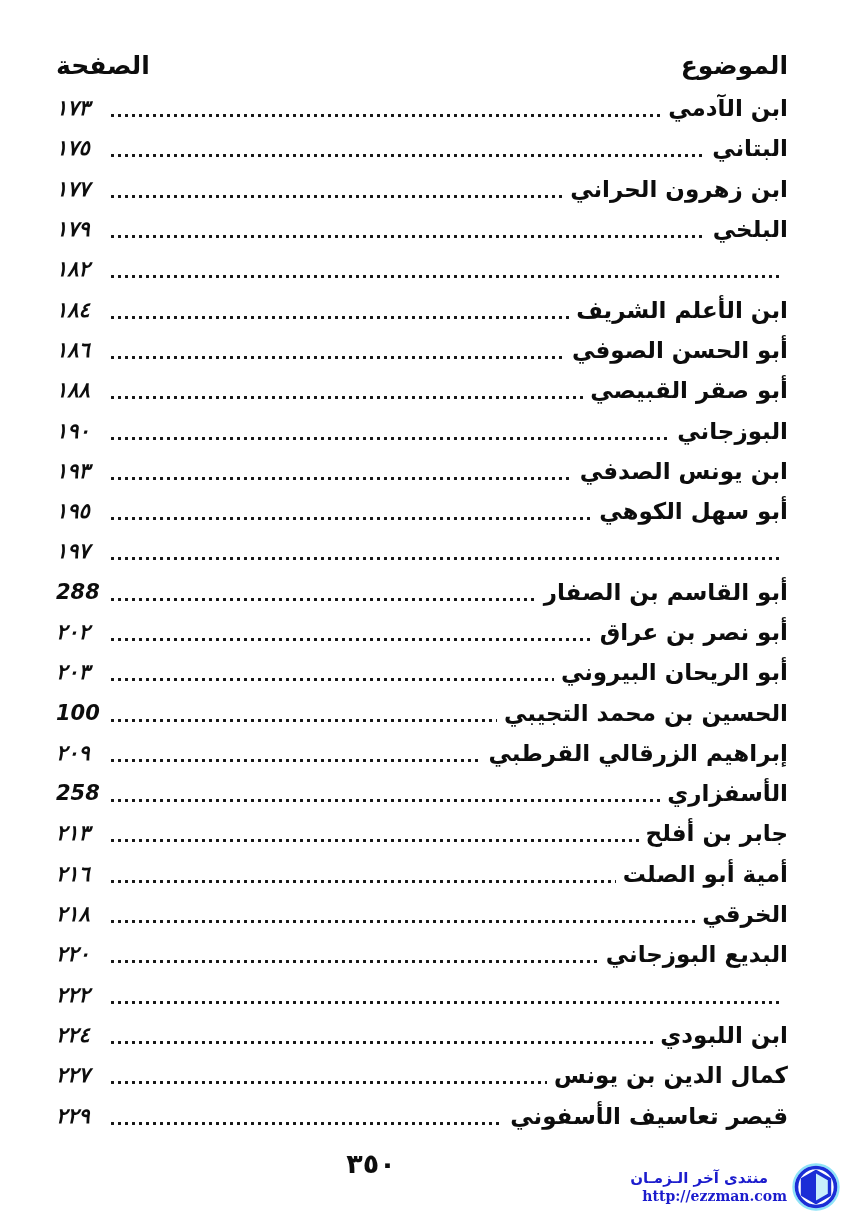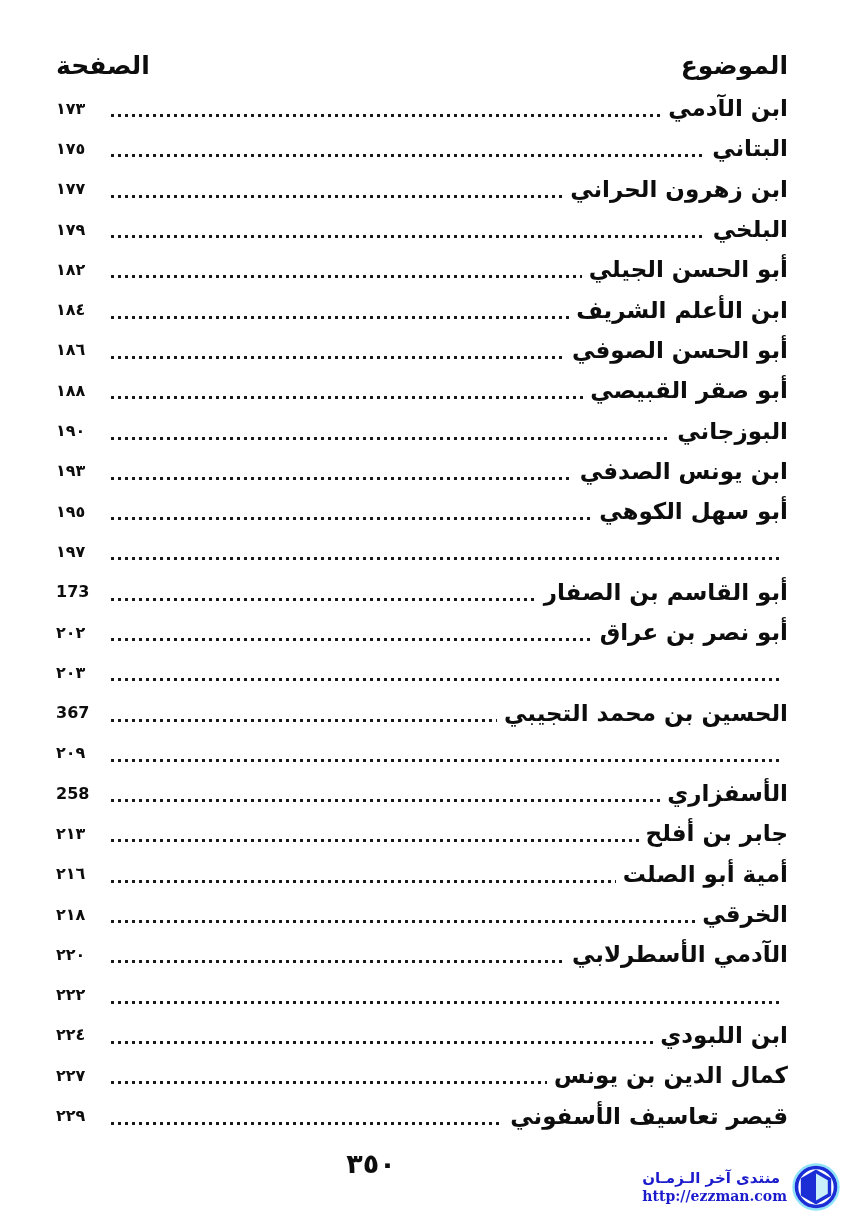"١٧٣" .toc-page { font-size: 16px -> 21px; font-style: none -> italic }
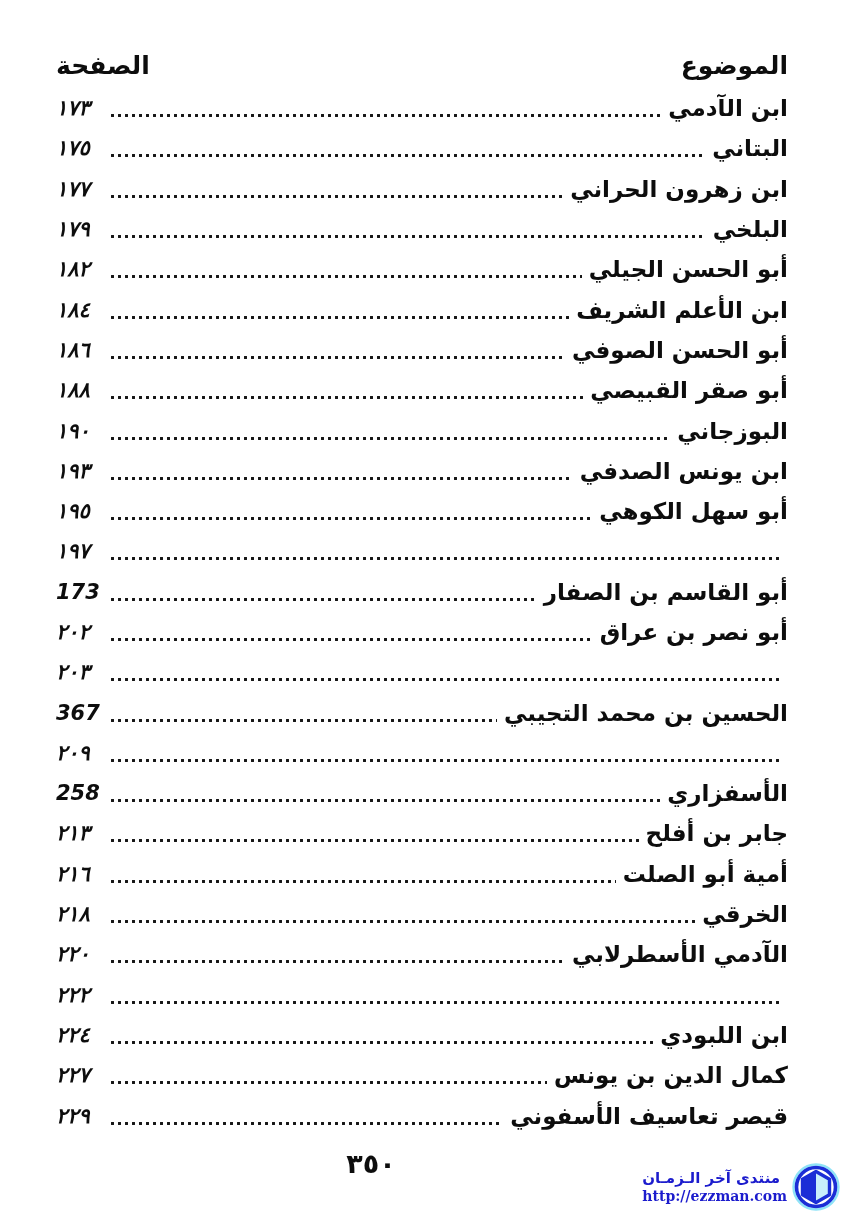"أبو الحسن الجيلي" span.toc-title { html: <span>أبو الحسن الجيلي</span> -> none }
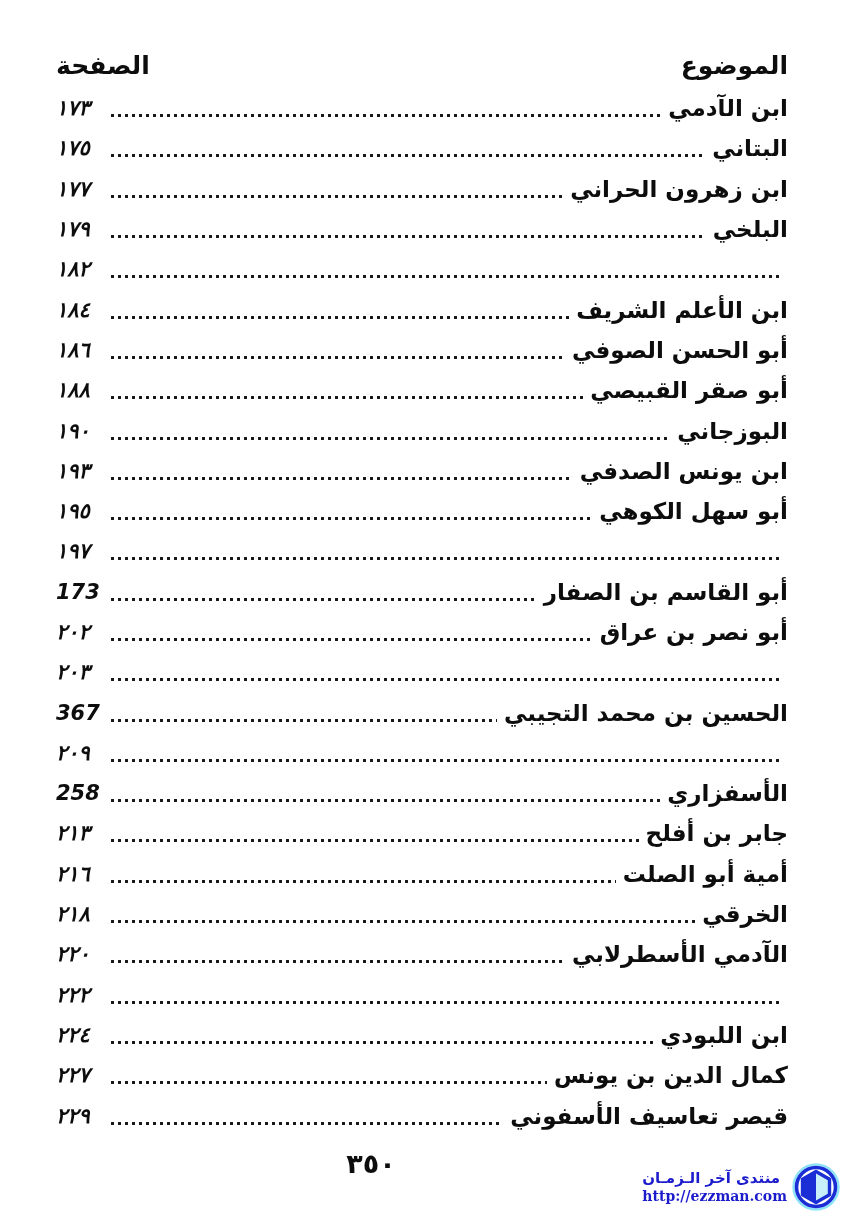"173" span.toc-page { text: 173 -> 288 }
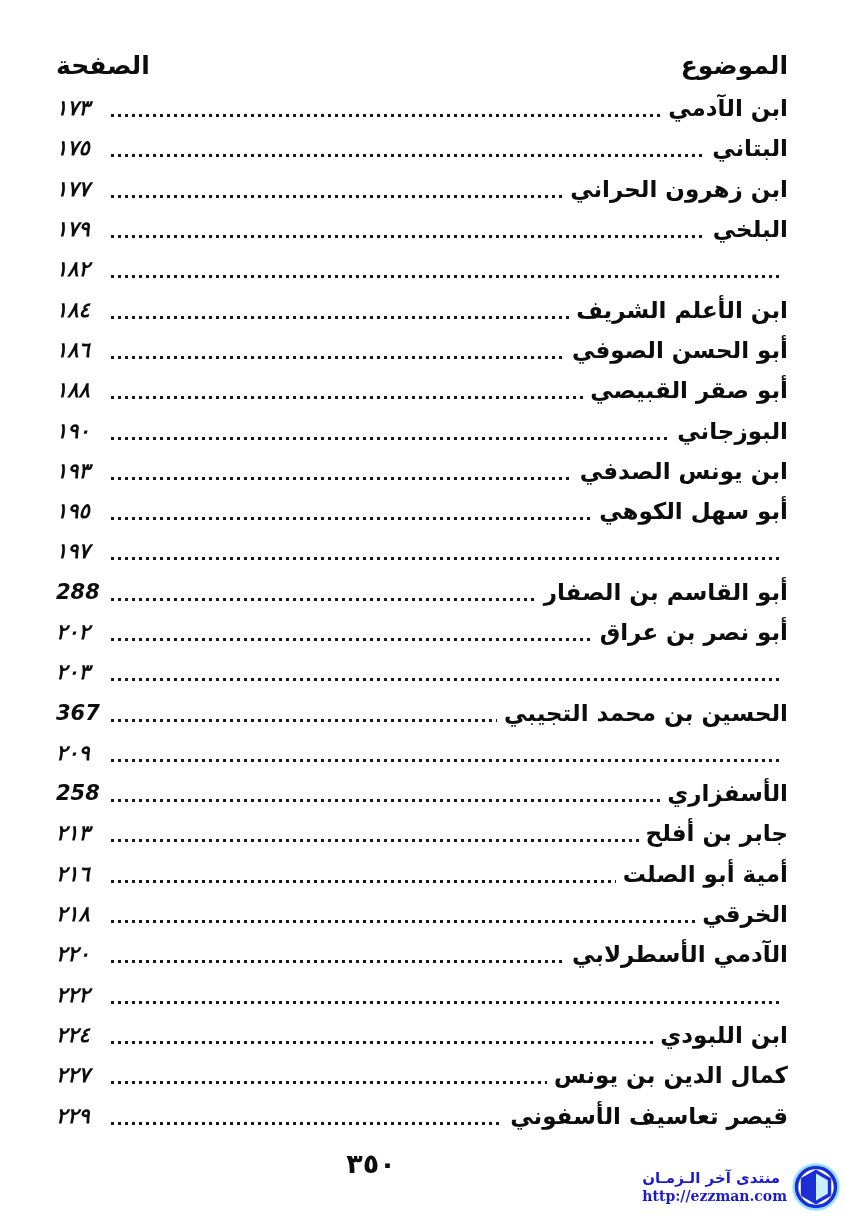"أبو الريحان البيروني" span.toc-title { html: none -> <span>أبو الريحان البيروني</span> }
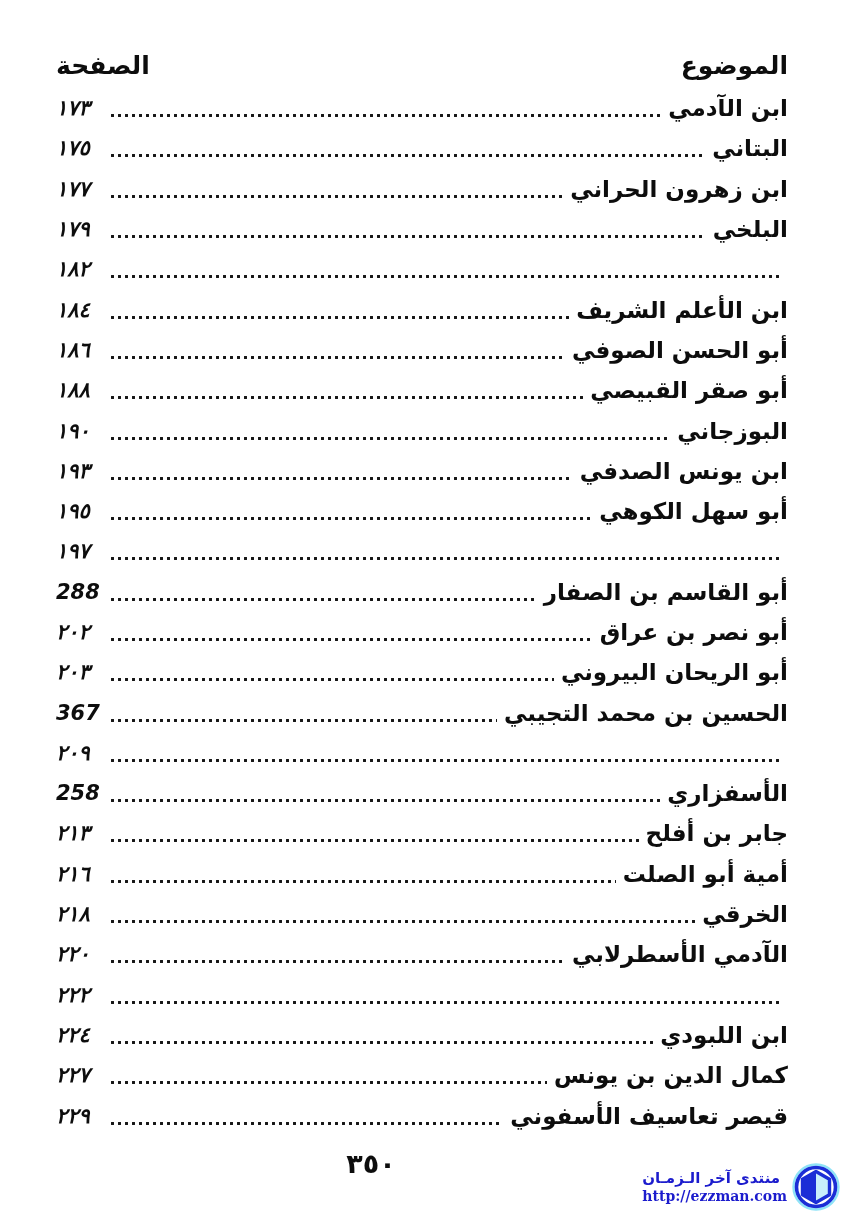"367" span.toc-page { text: 367 -> 100 }
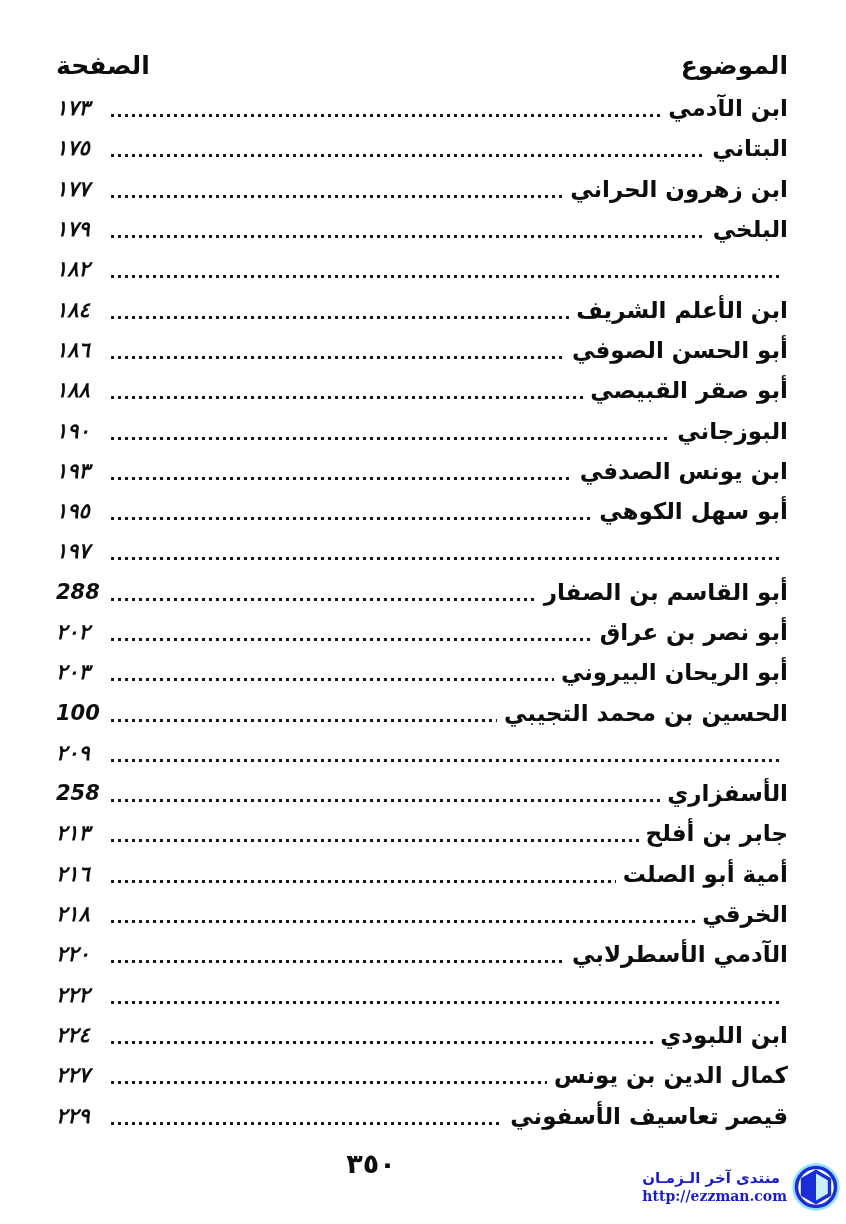"إبراهيم الزرقالي القرطبي" span.toc-title { html: none -> <span>إبراهيم الزرقالي القرطبي</span> }
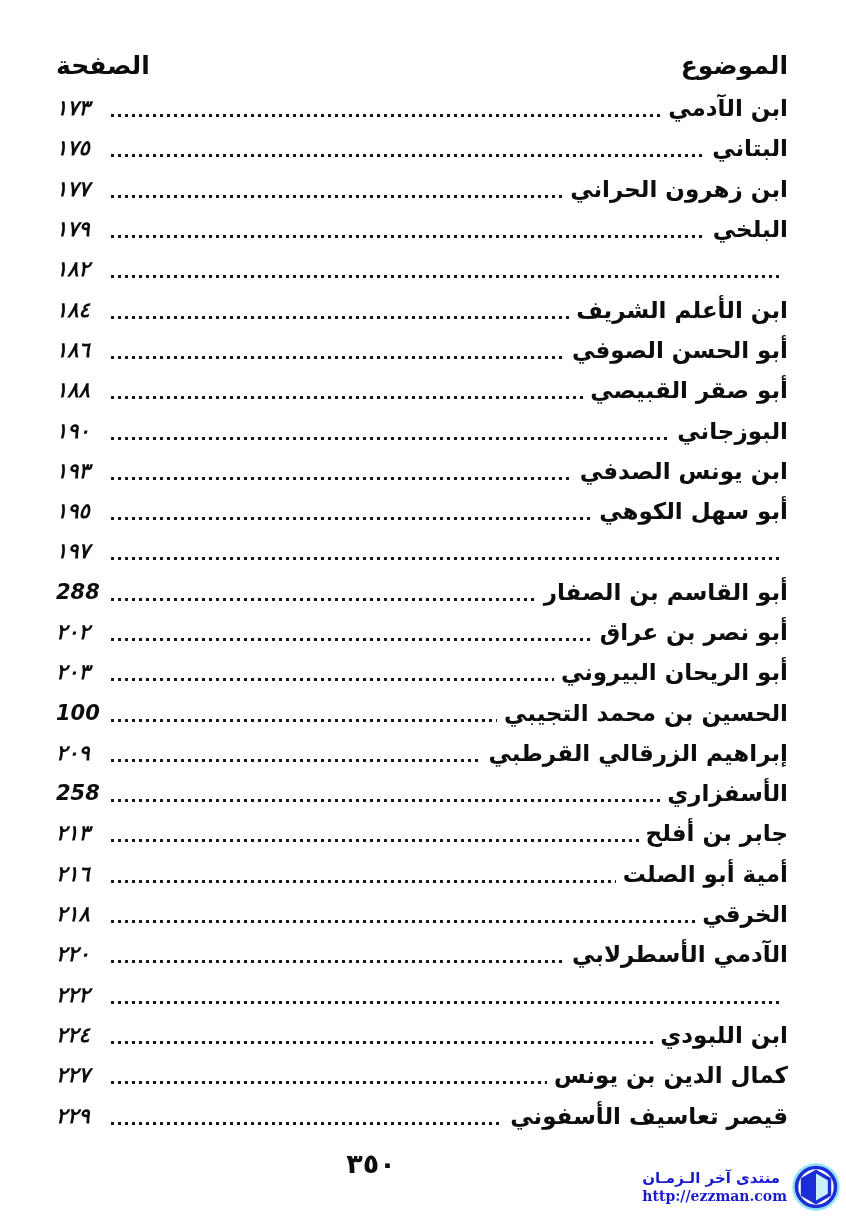"الآدمي الأسطرلابي" span.toc-title { text: الآدمي الأسطرلابي -> البديع البوزجاني }
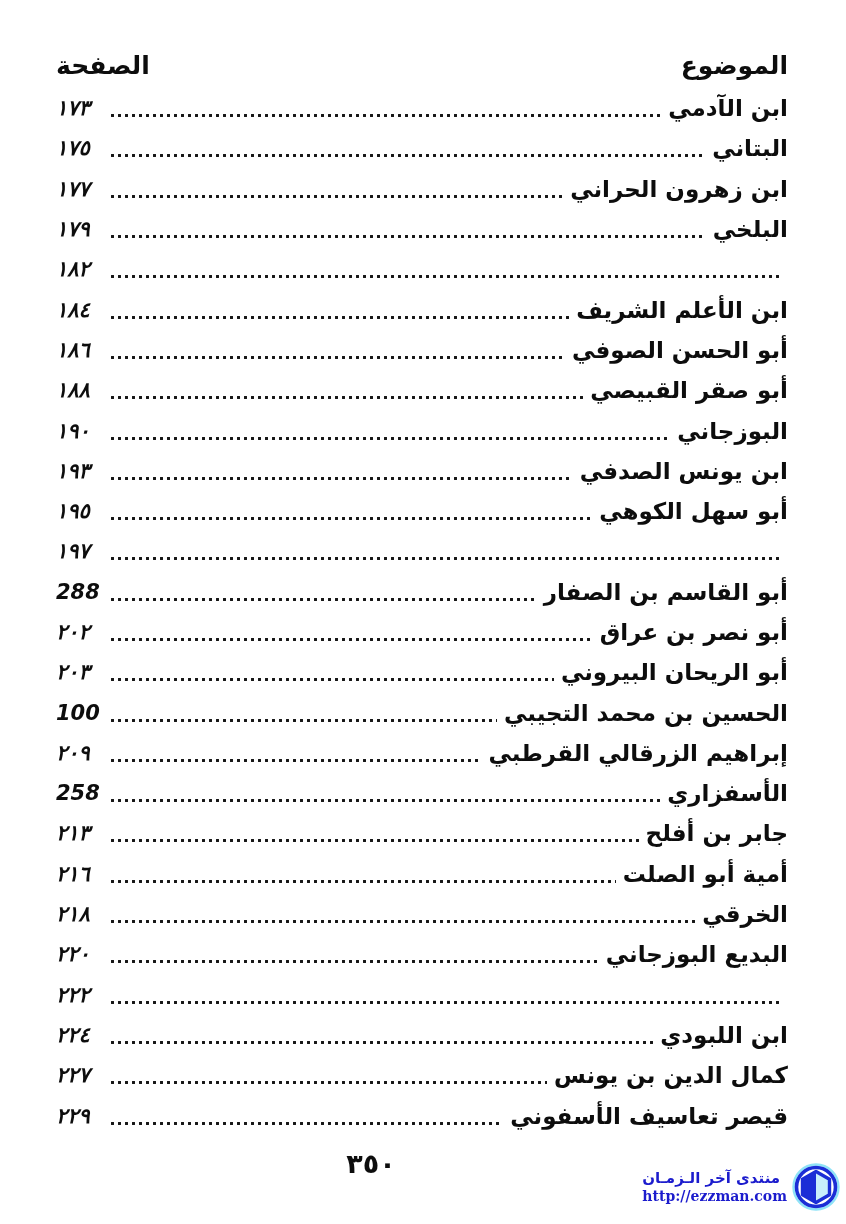"http://ezzman.com" .brand-url { margin-left: none -> 12px }
